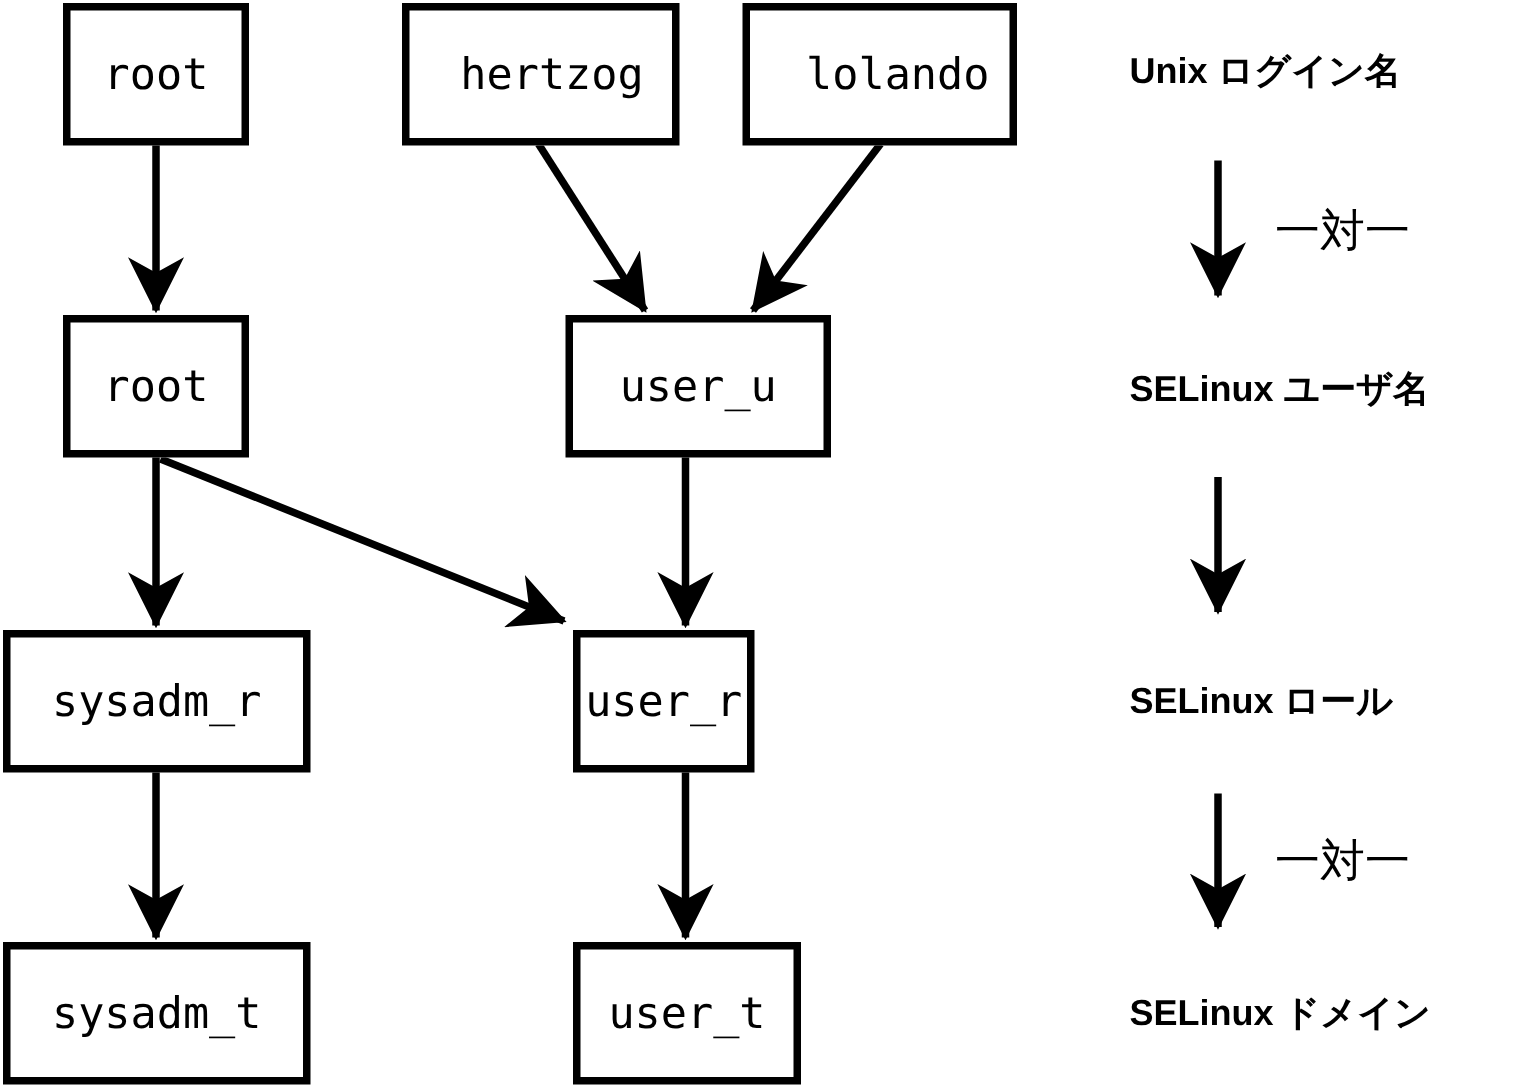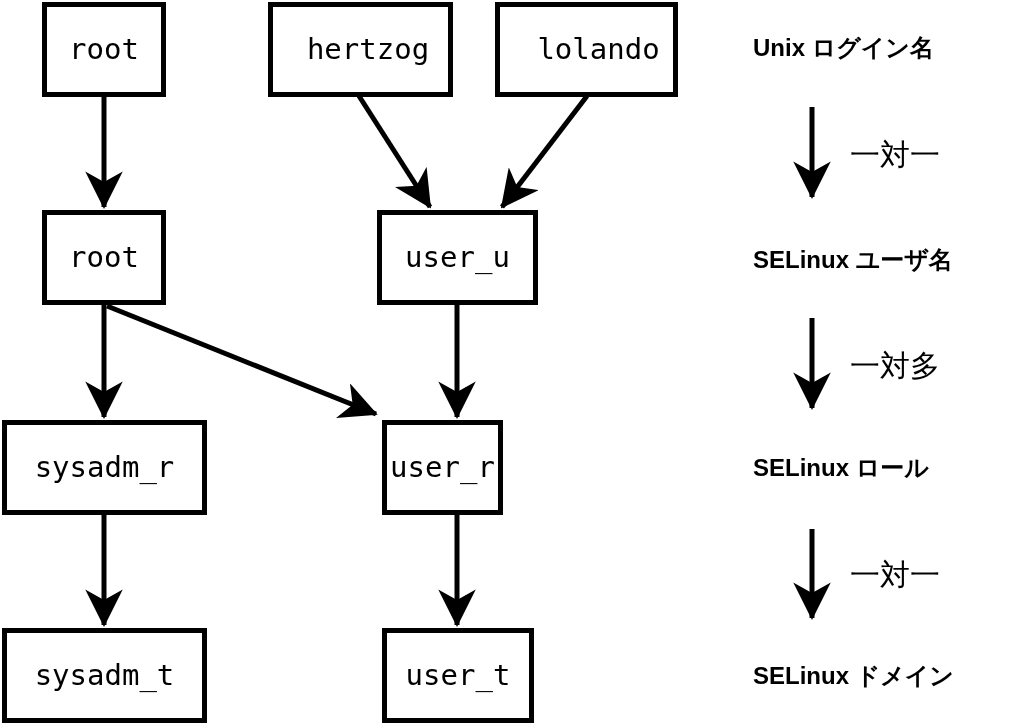"user_u" div.node { width: 161px -> 177px }
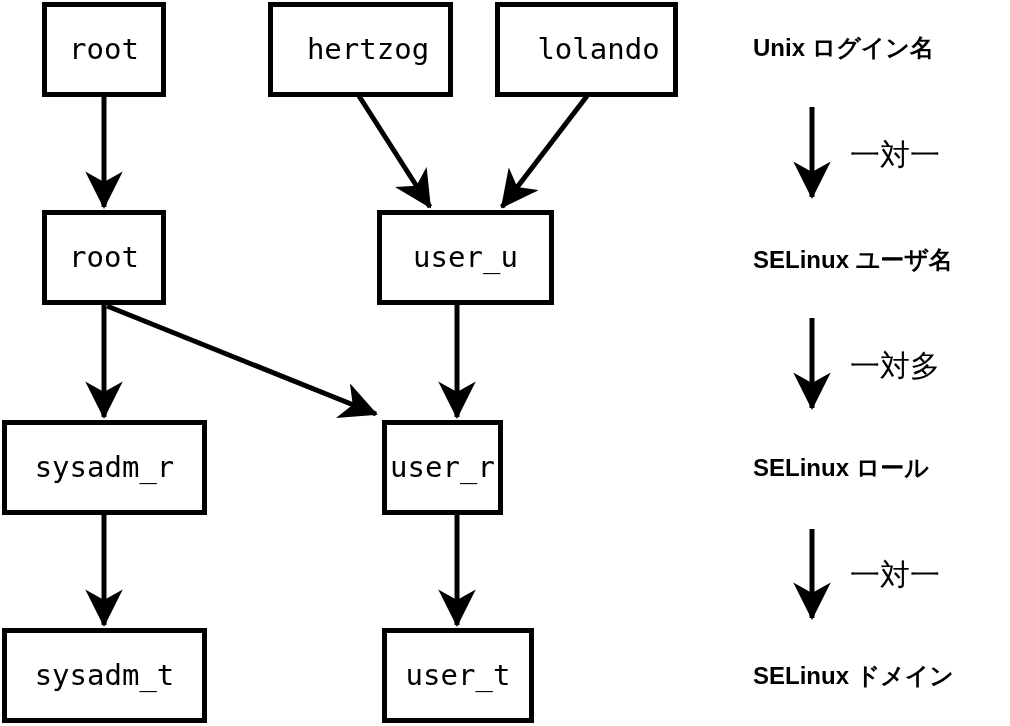"一対多" div.legend-rel { html: <div>一対多</div> -> none }
